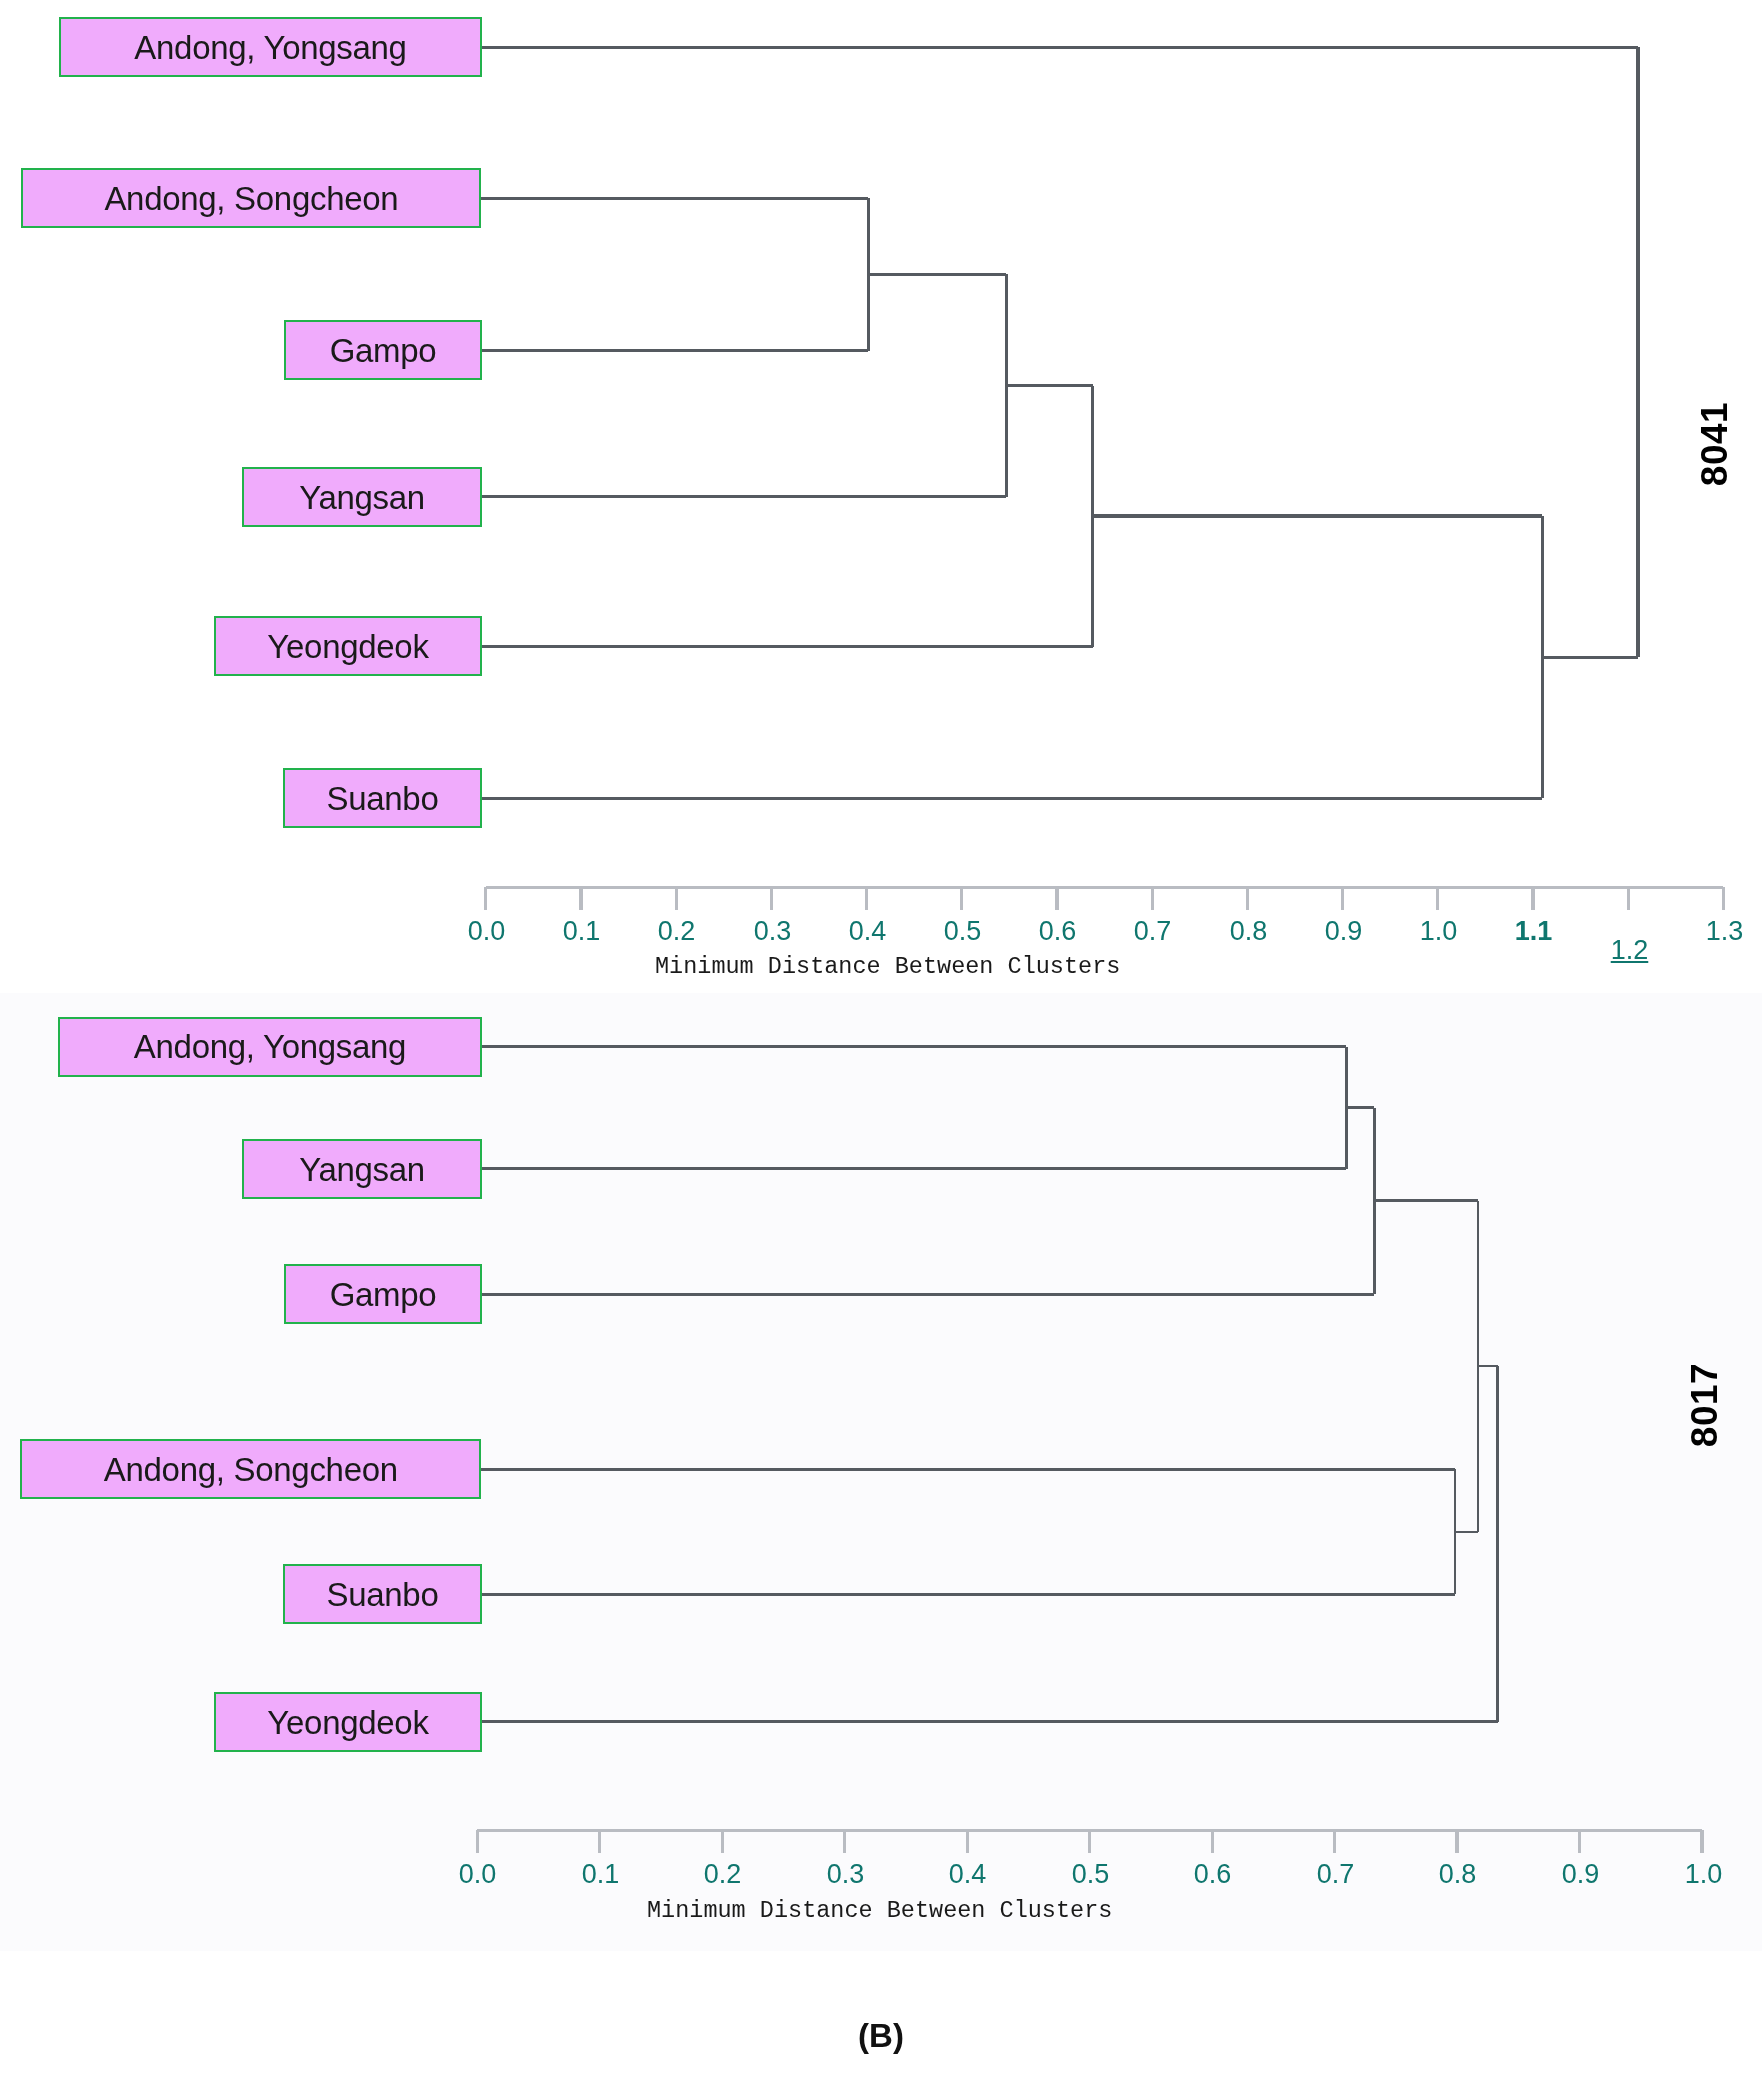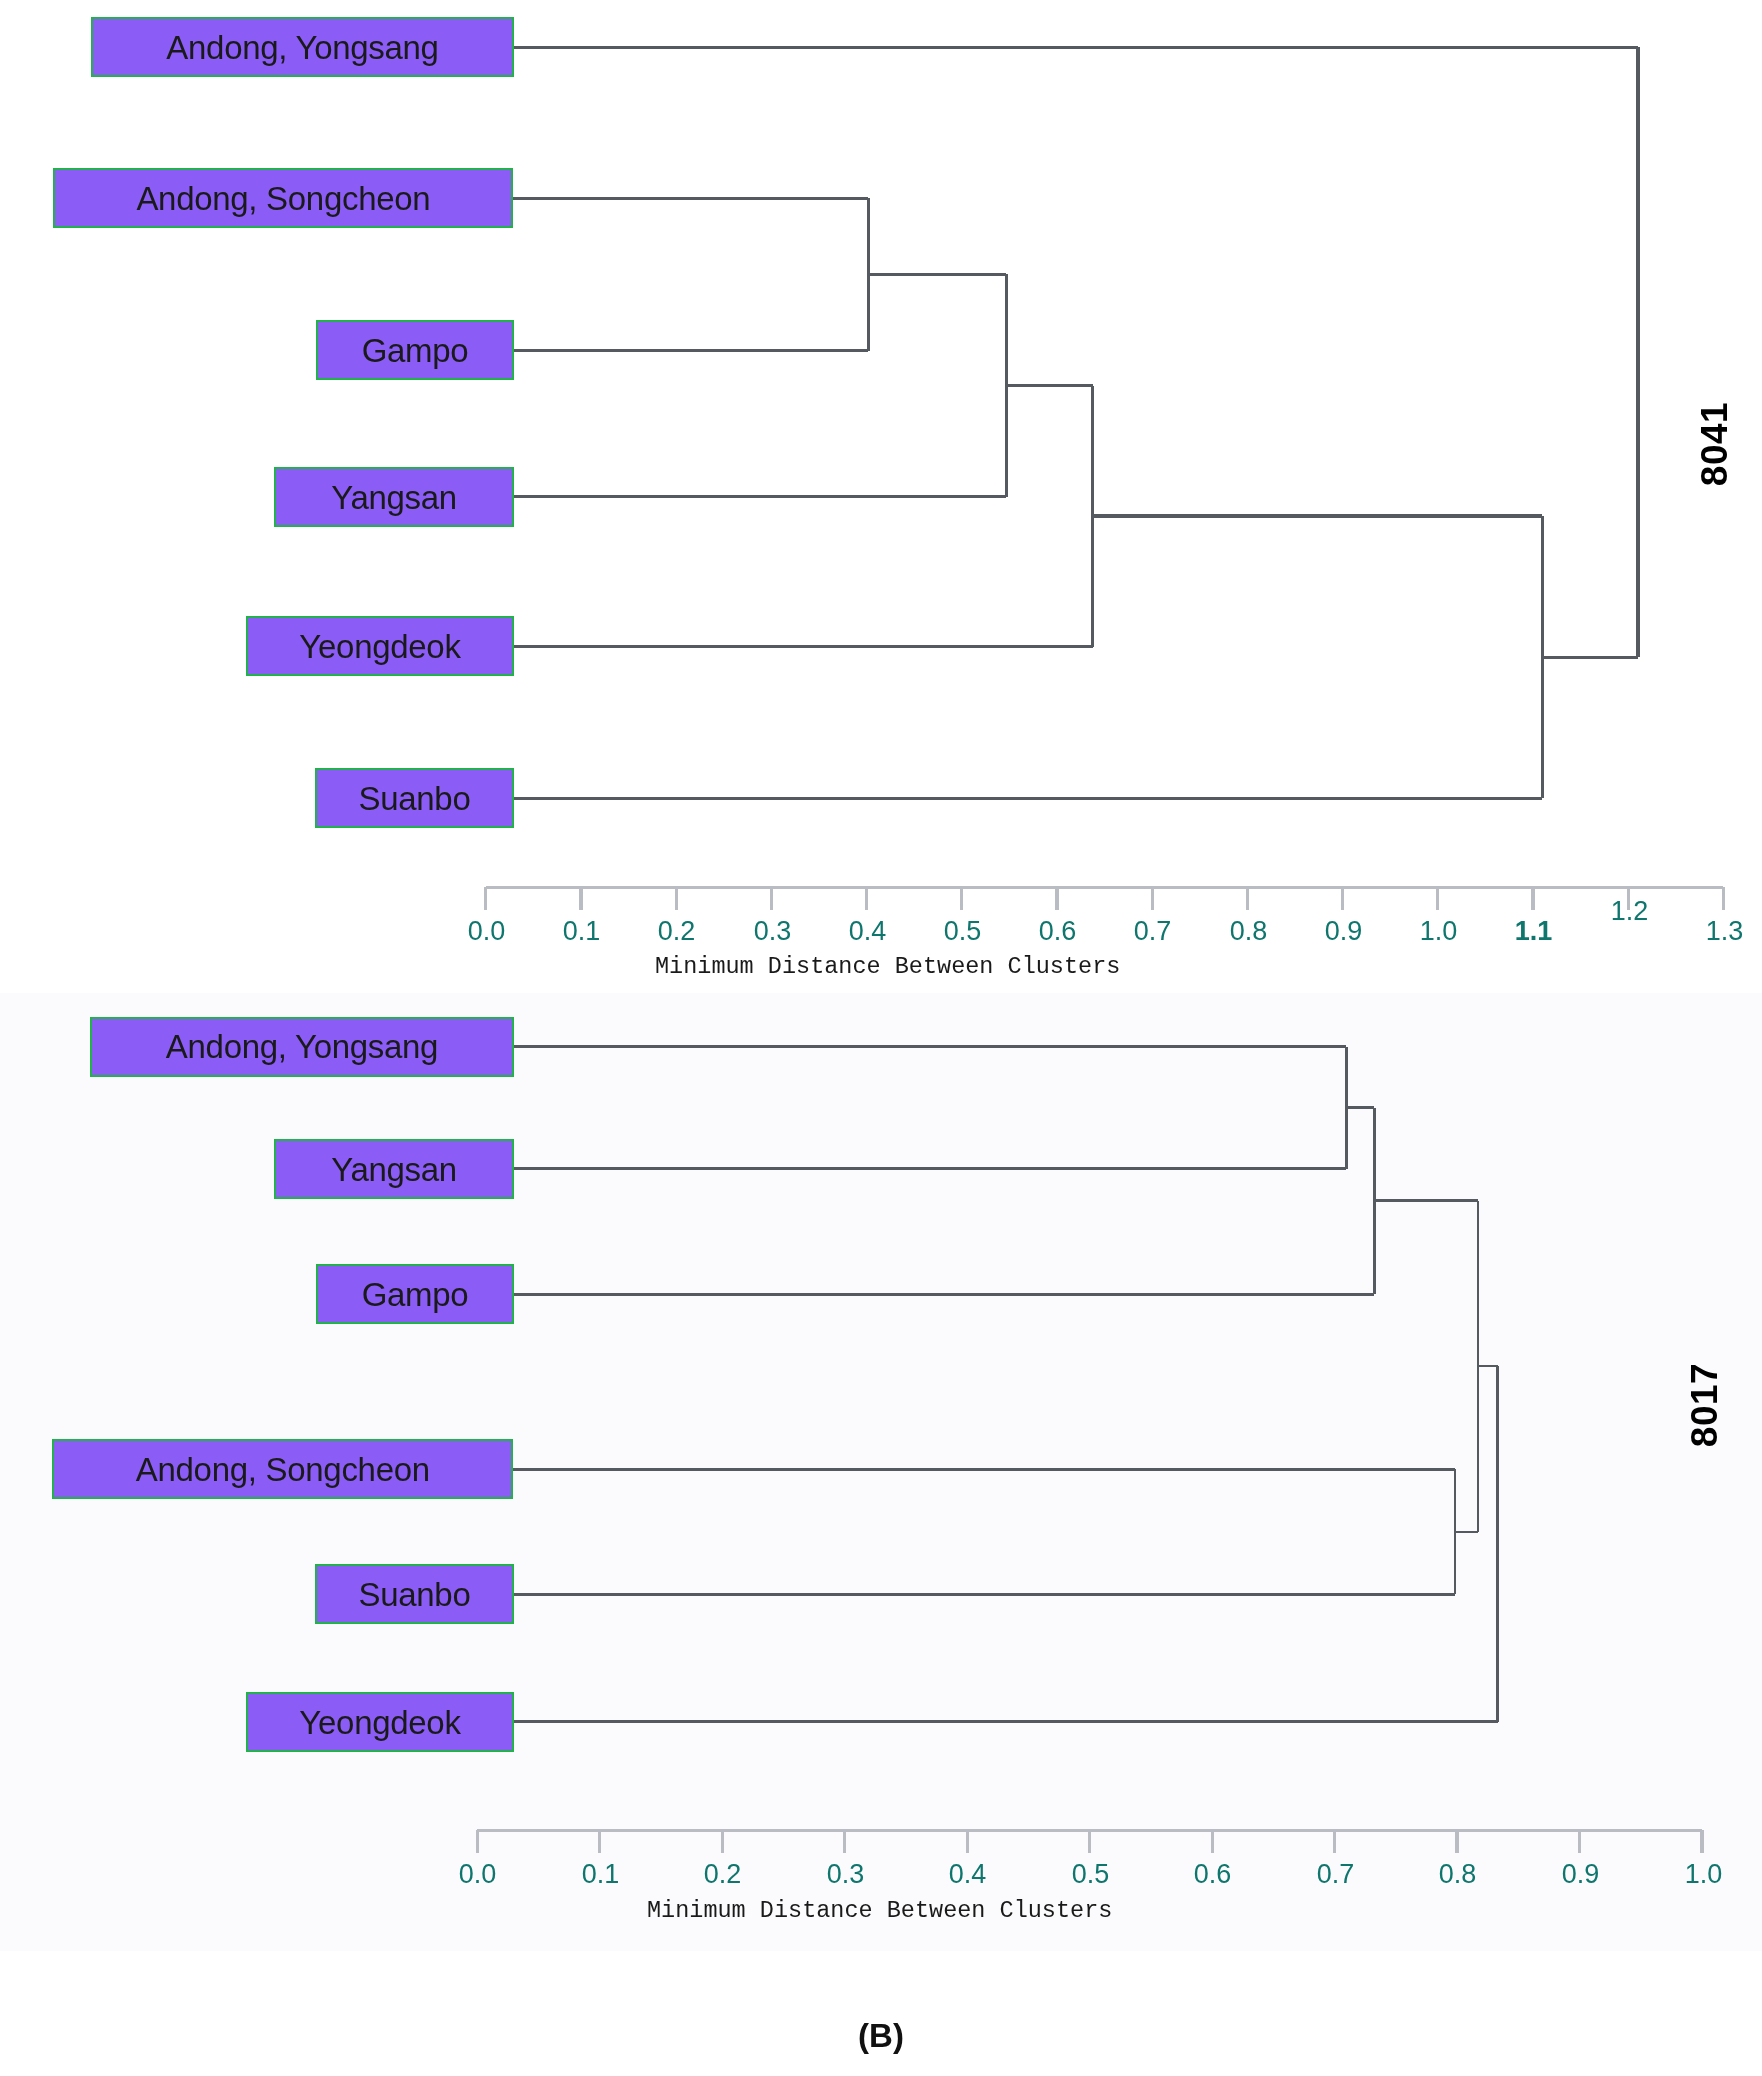"Andong, Yongsang" .leaf-box { background: #8b5cf6 -> #f0abfc; margin-left: 32px -> none }
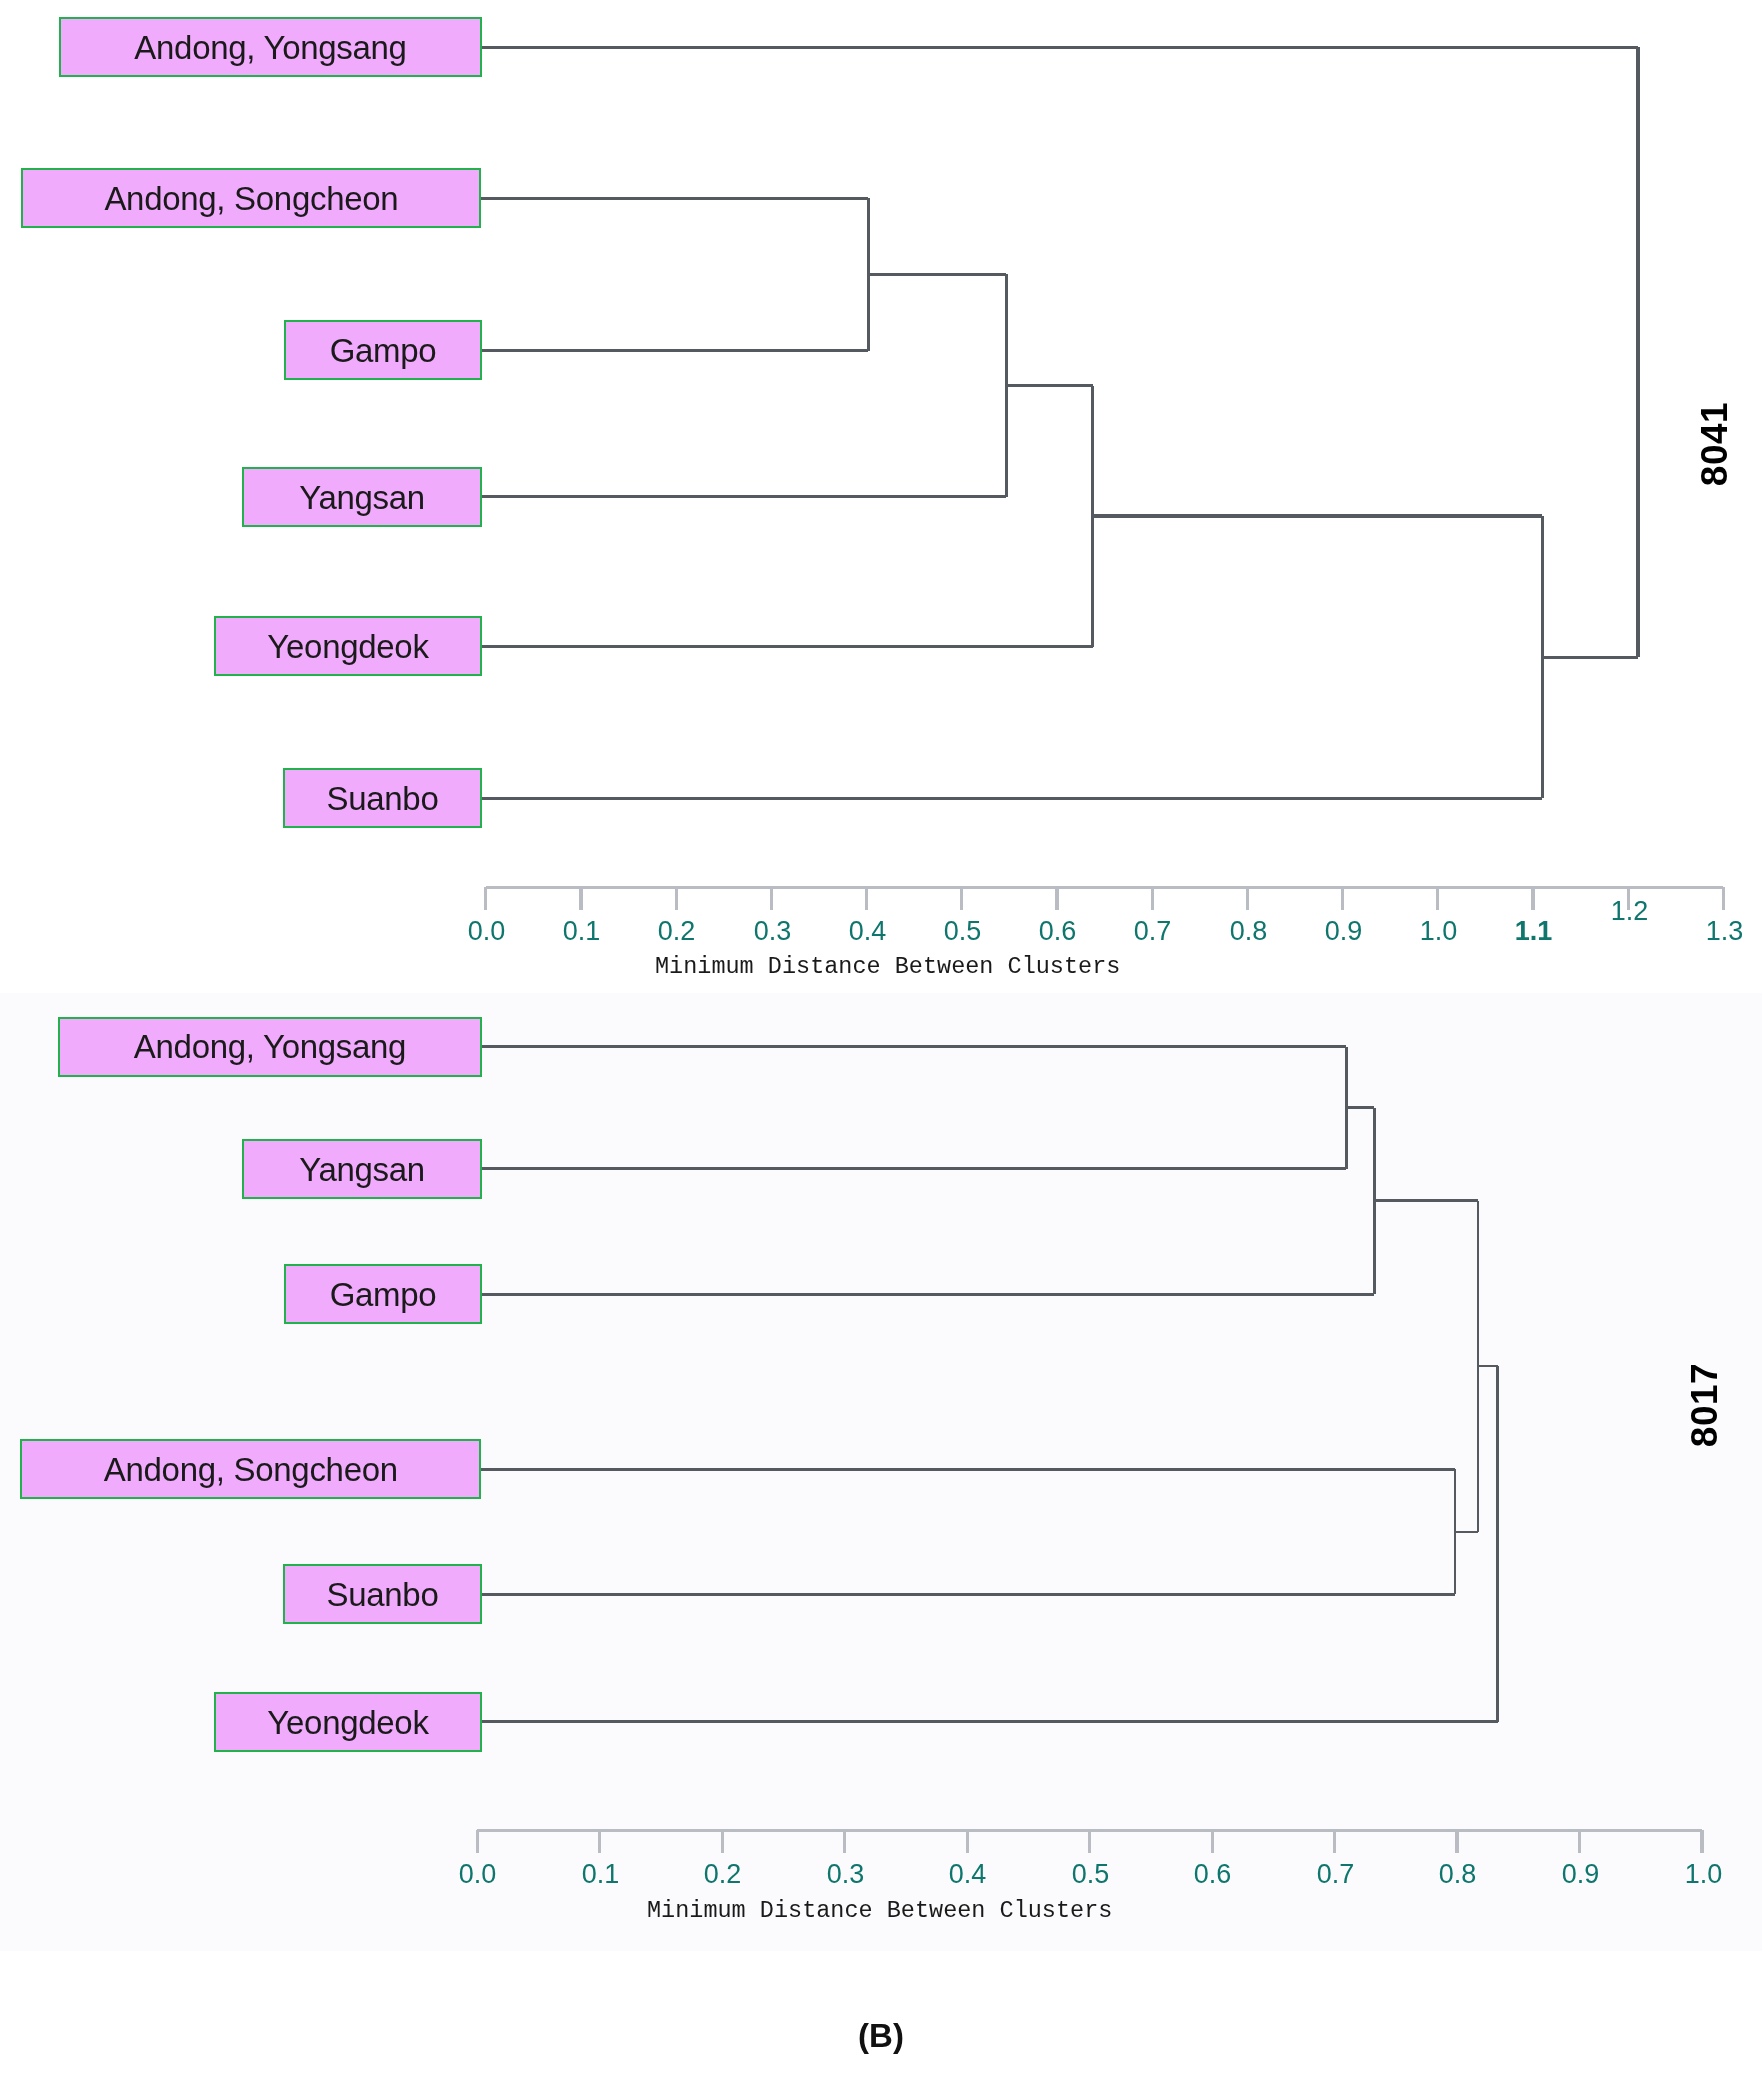"1.2" div.tick-label { text-decoration: none -> underline; top: 896px -> 935px }
